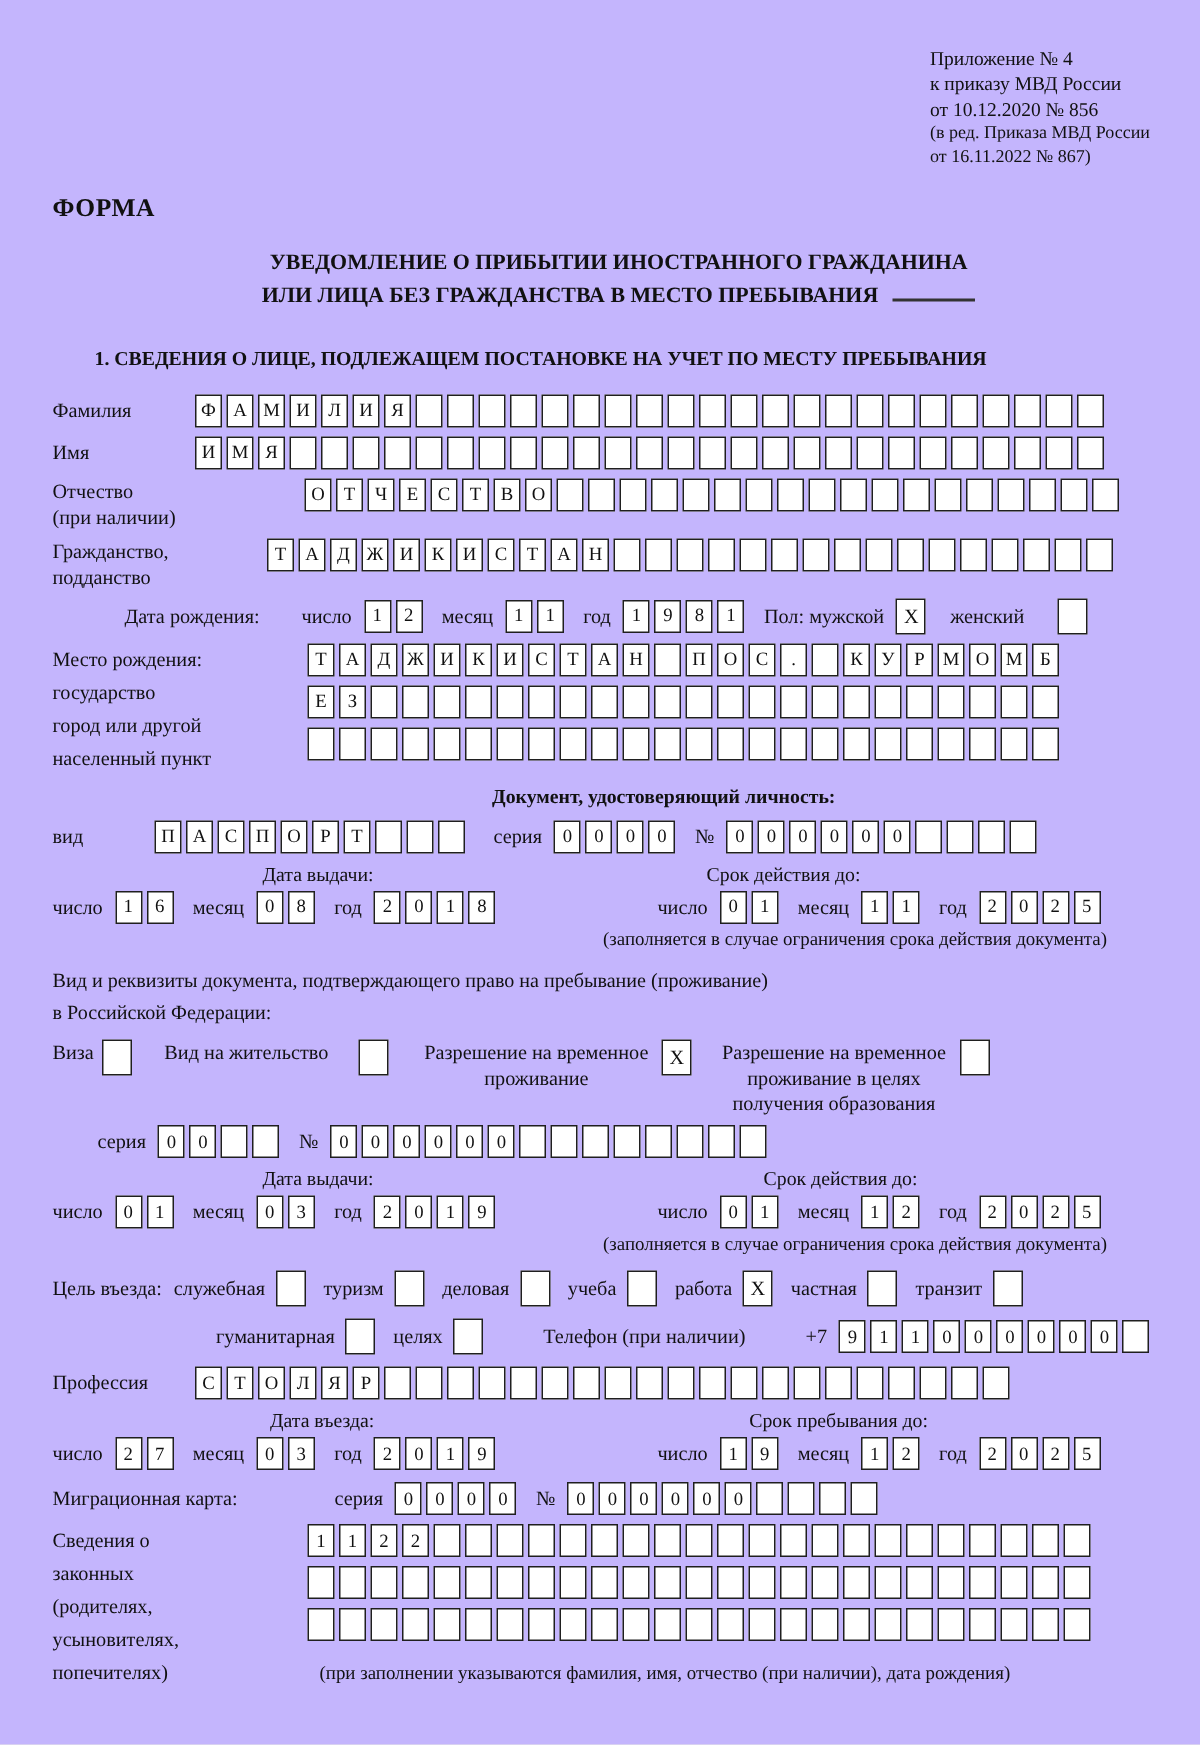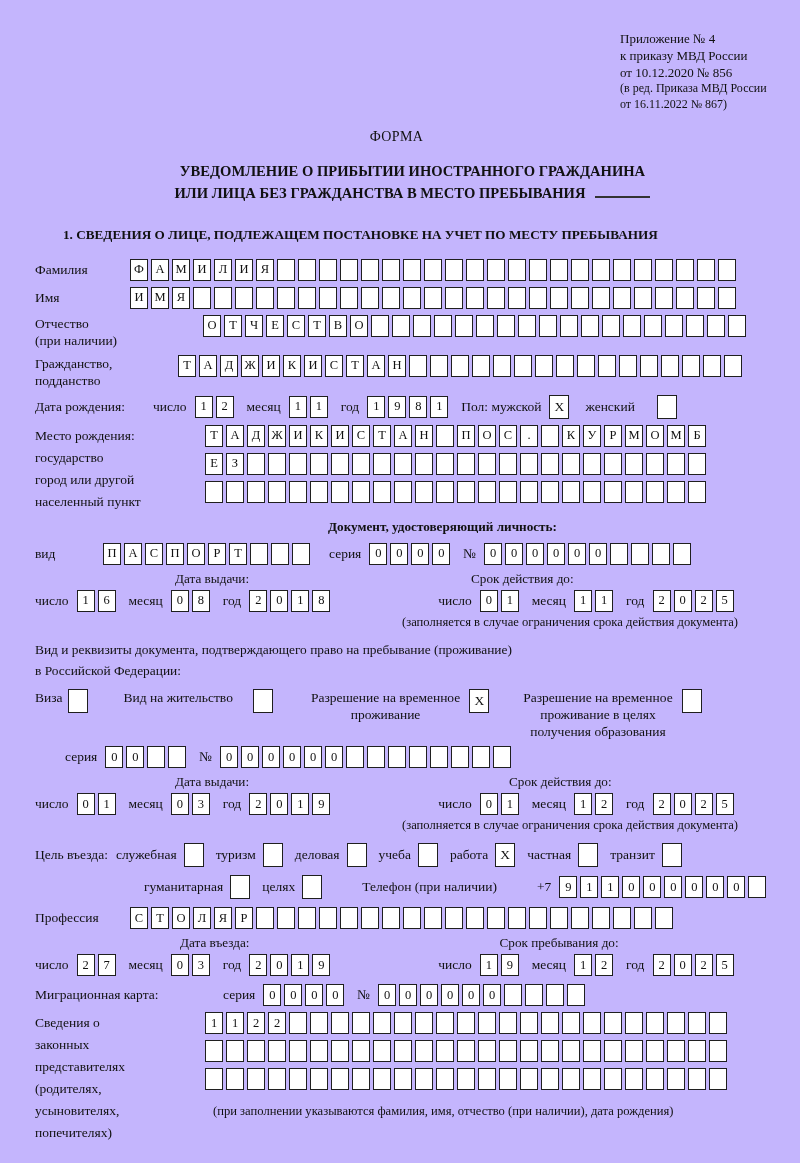"ФОРМА" .forma { font-size: 14px -> 17px; font-weight: normal -> bold; text-align: center -> left }
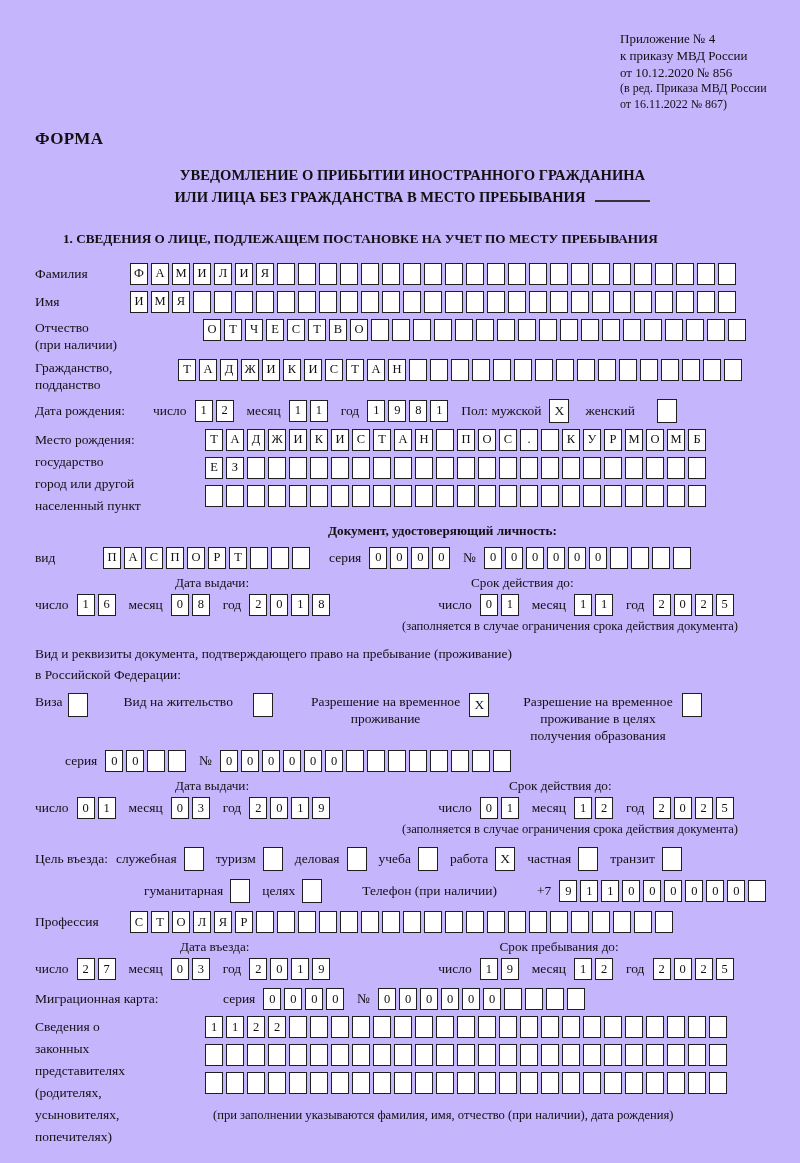"Дата рождения:" span.lbl { margin-left: none -> 48px }
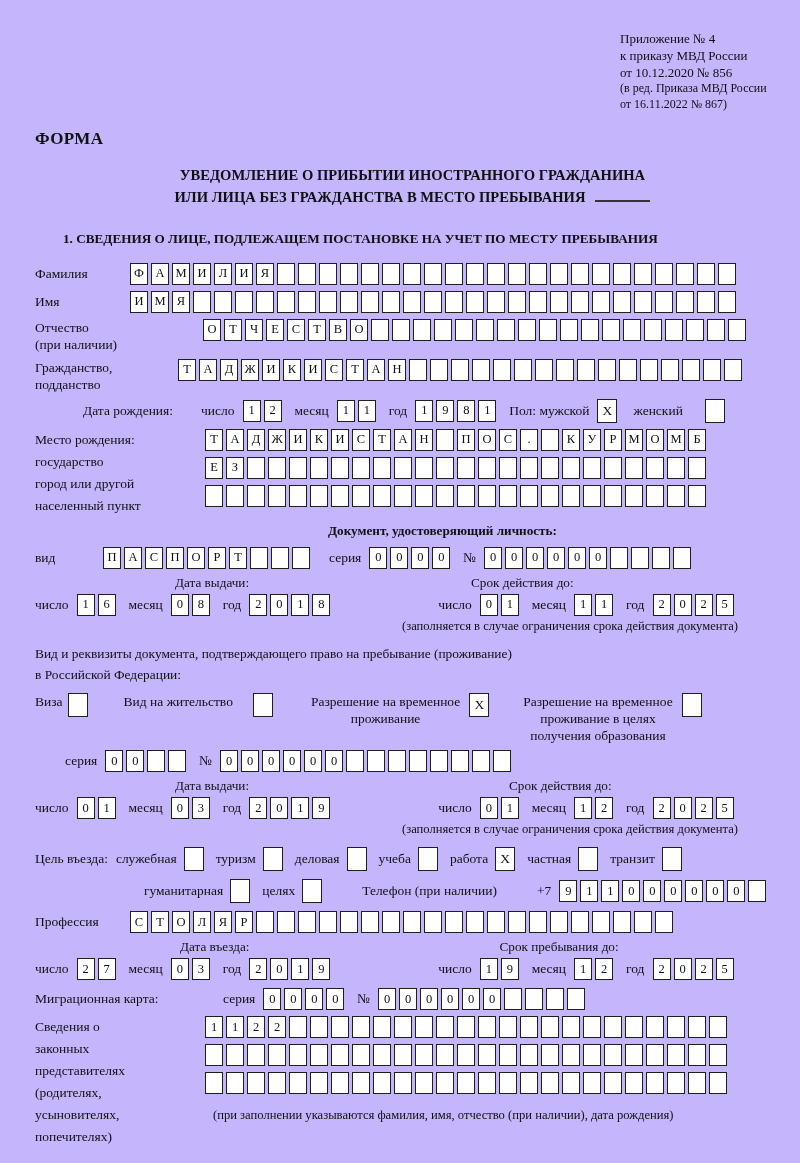"Виза" .opts-row { gap: 14px -> none }
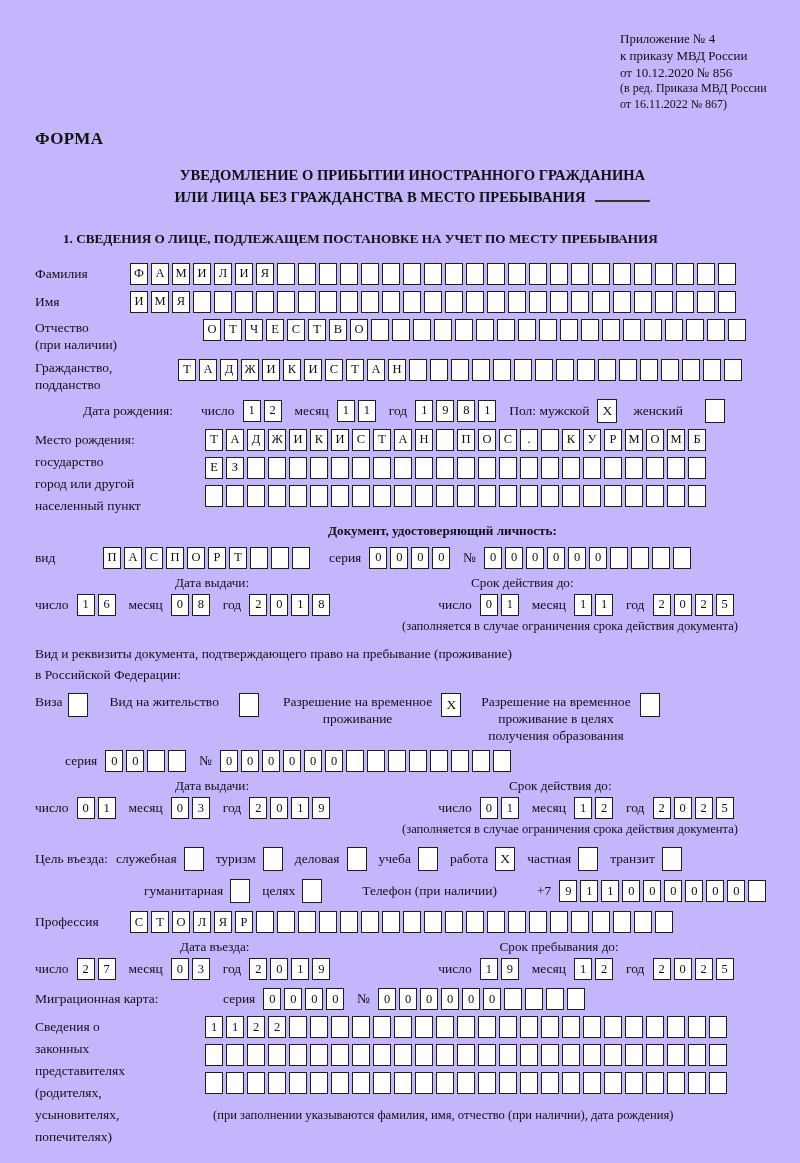"представителях" span { html: <span>представителях</span> -> none }
